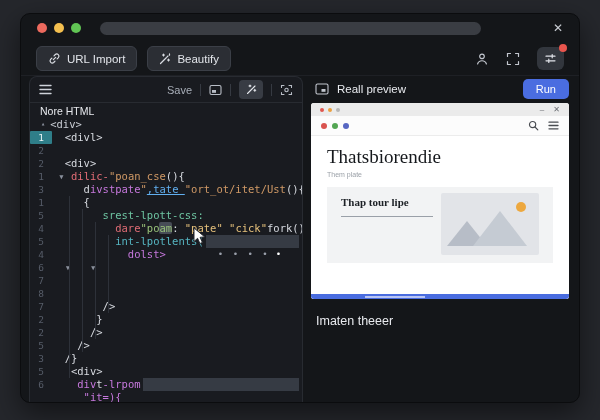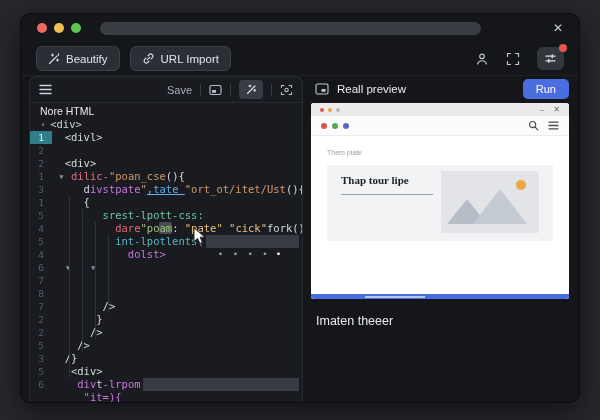"Beautify" div.tb-btn { order: before "URL Import" -> after "URL Import" }
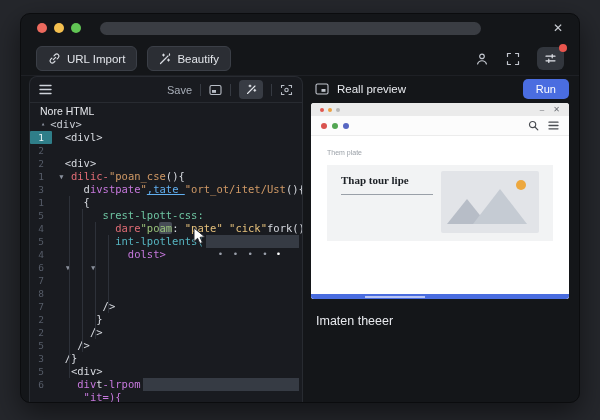"Thatsbiorendie" div.page-title { html: none -> <div>Thatsbiorendie</div> }
